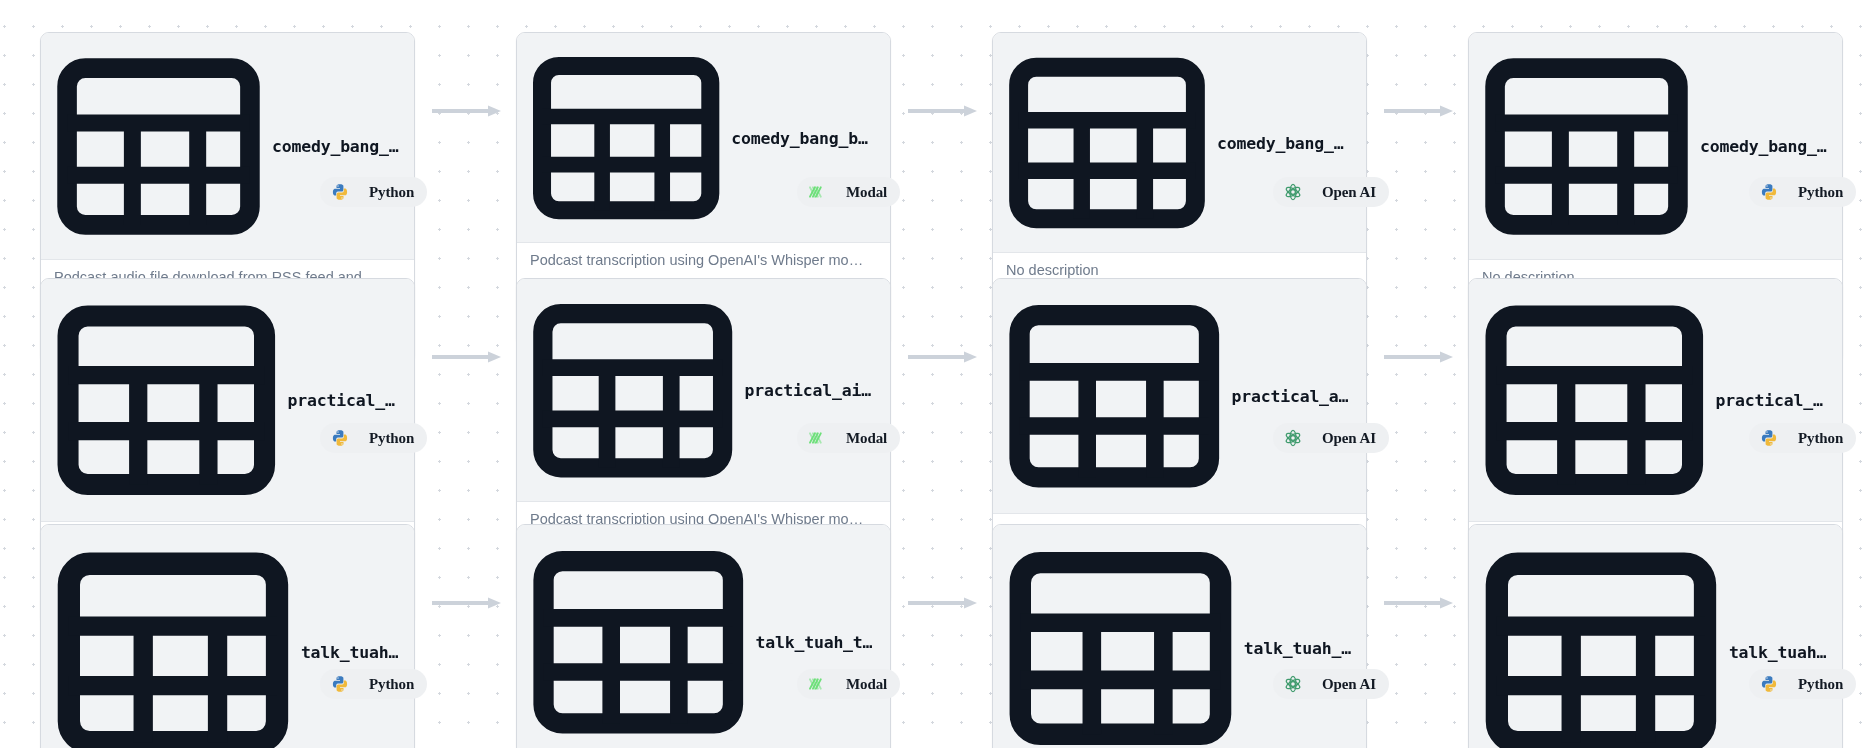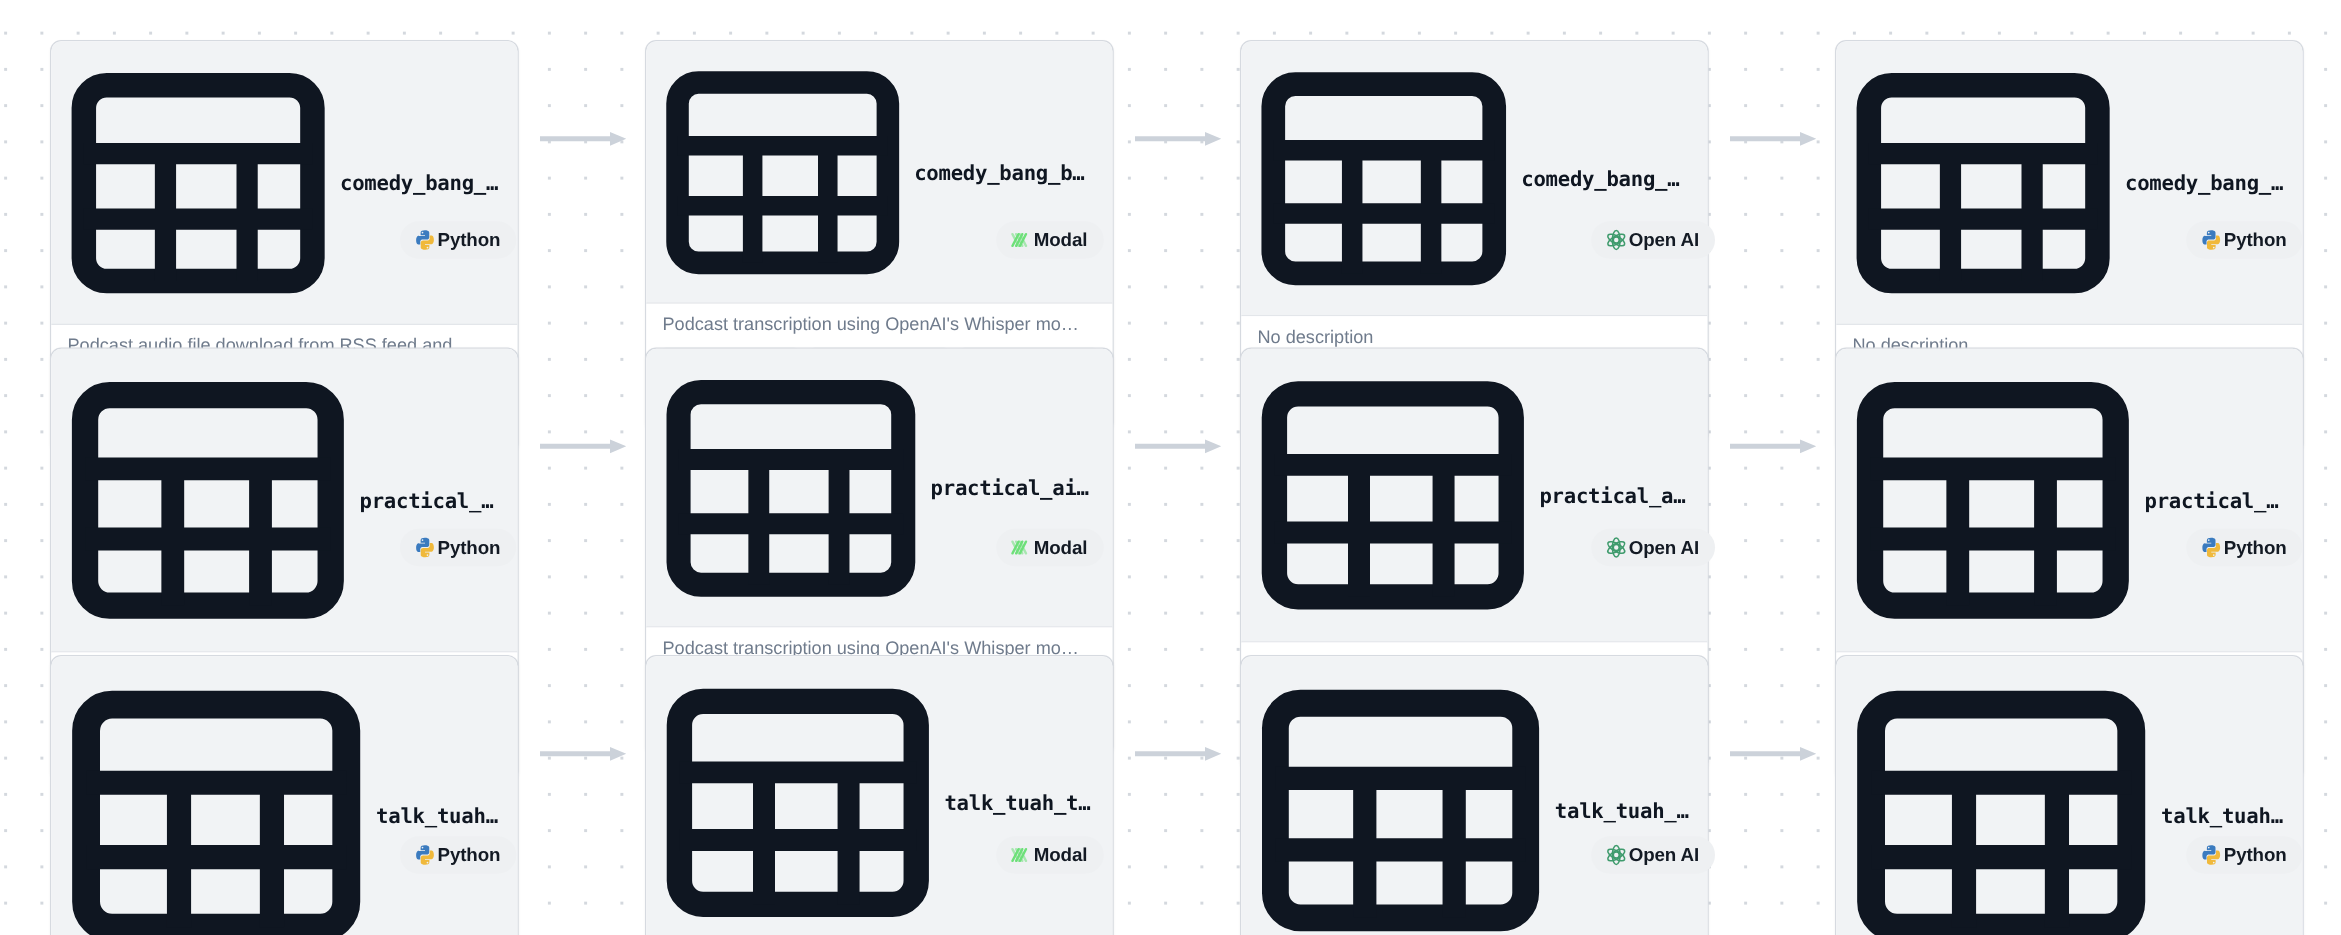"Python" .tech-badge { font-family: none -> Liberation Serif, serif; gap: 1px -> 20px }
